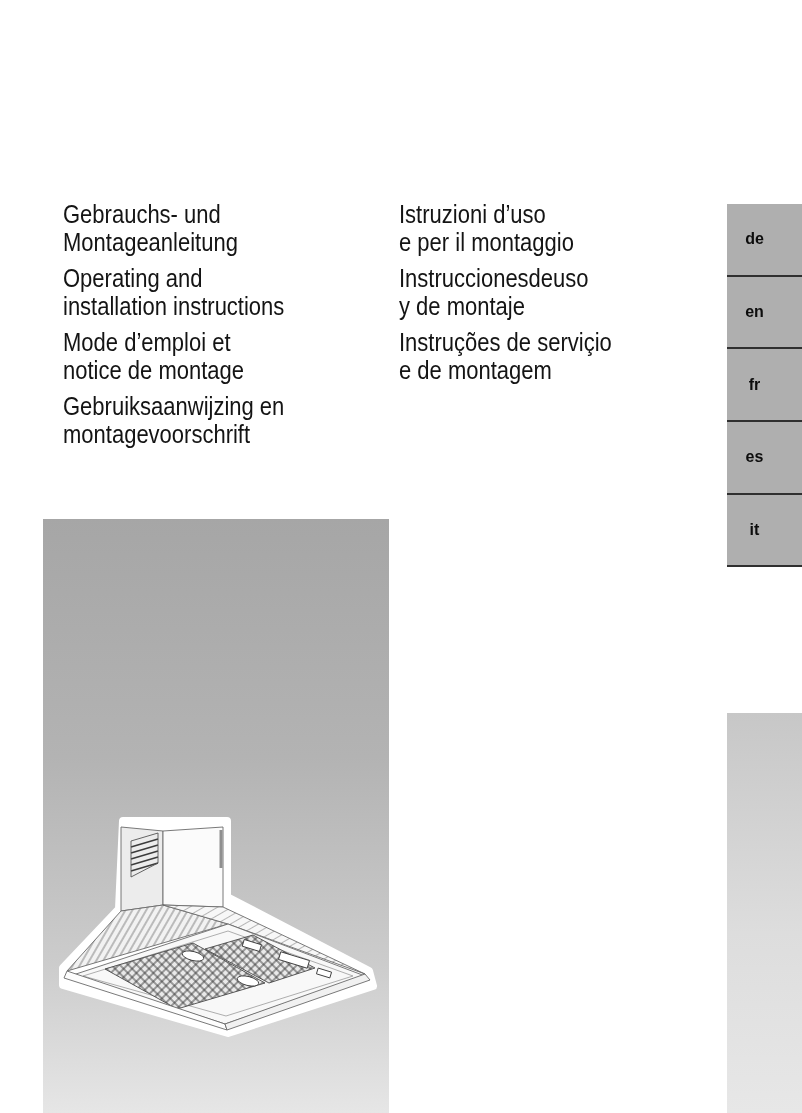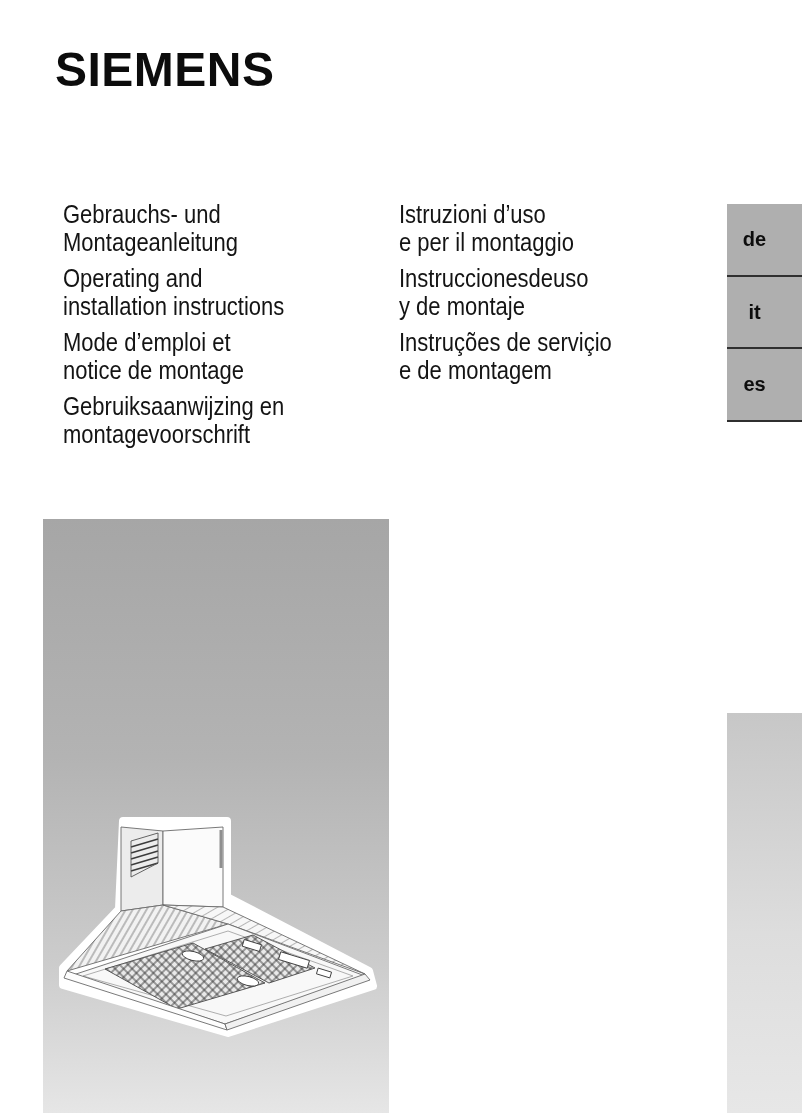"SIEMENS" div.logo { html: <div>SIEMENS</div> -> none }
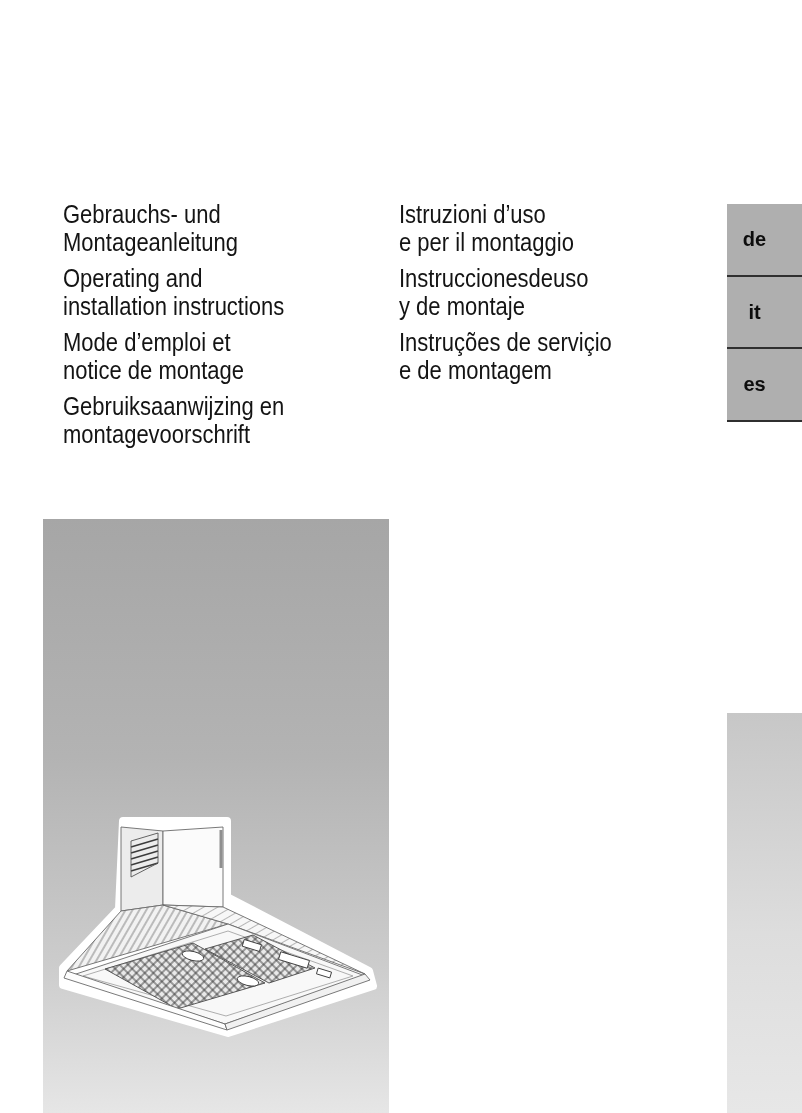"de" .lang-label { font-size: 20px -> 16px }
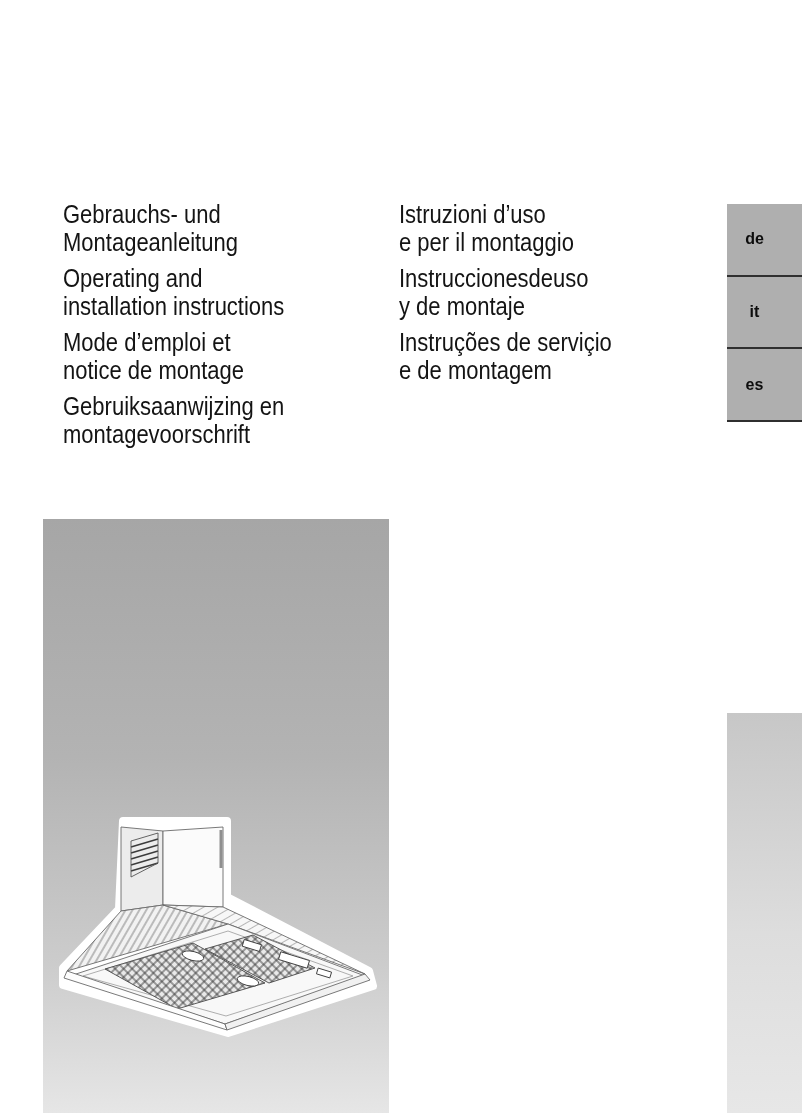"en" div.lang-tab { html: none -> <div> <span>en</span> </div> }
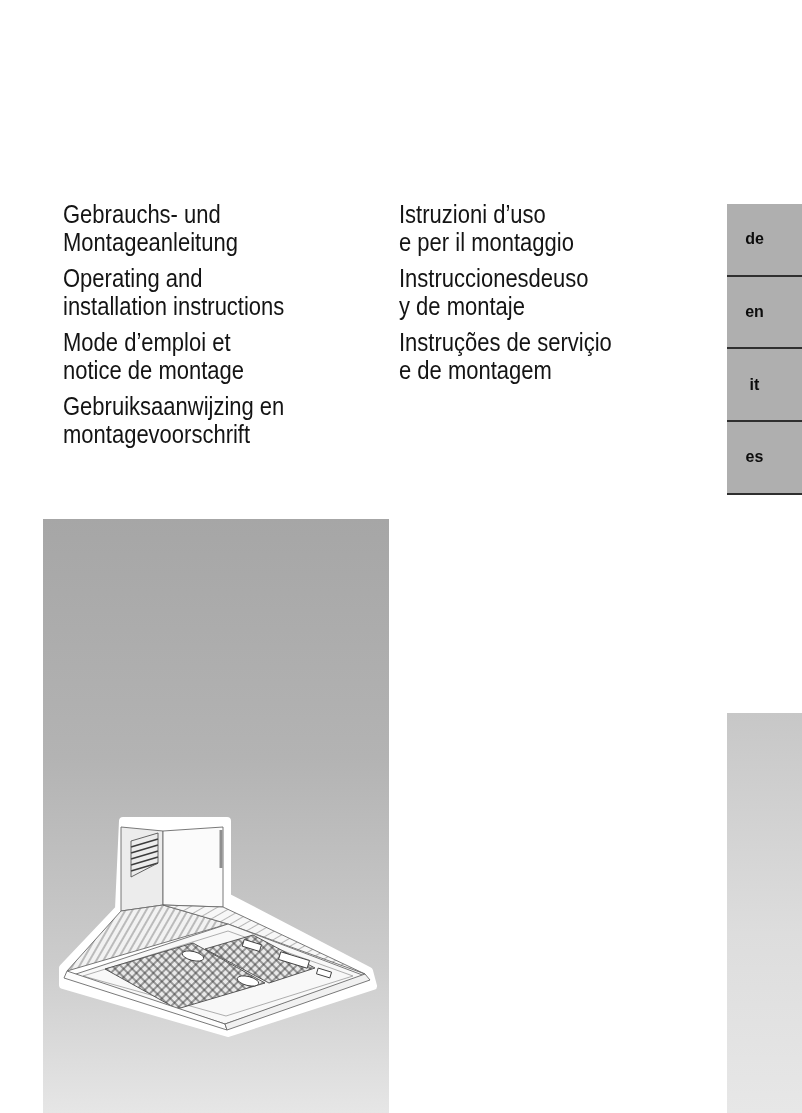"fr" div.lang-tab { html: none -> <div> <span>fr</span> </div> }
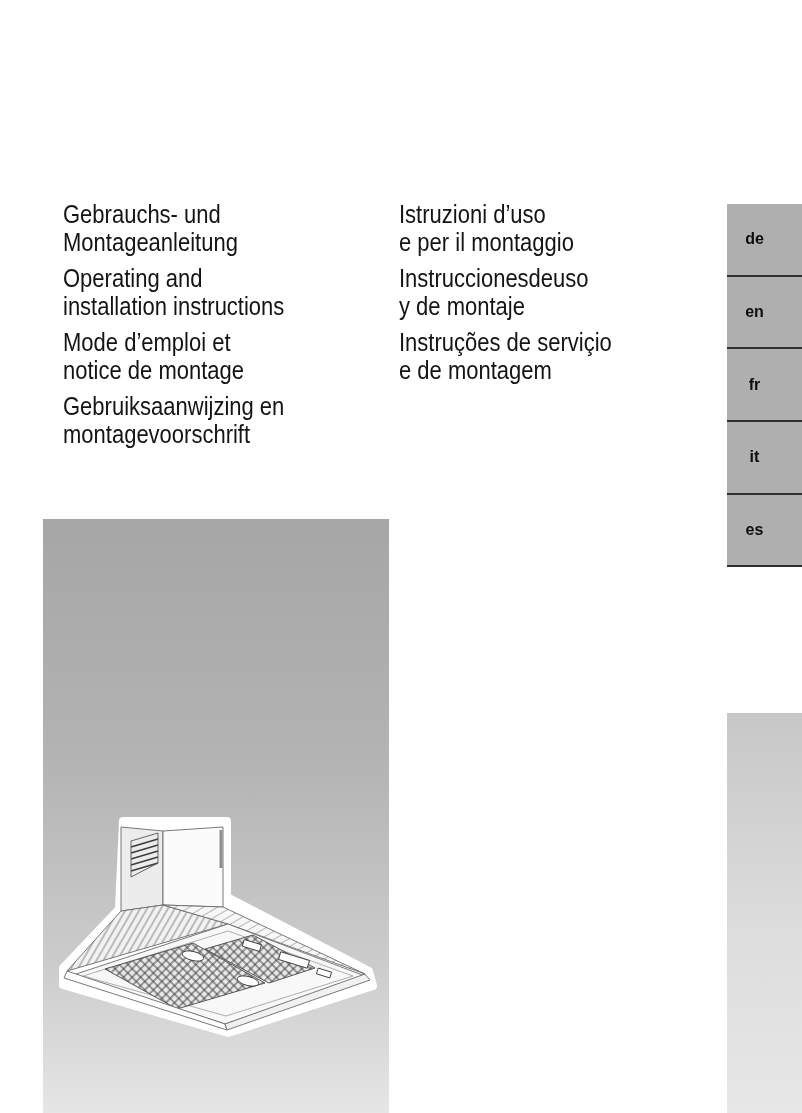"it" div.lang-tab { order: before "es" -> after "es" }
